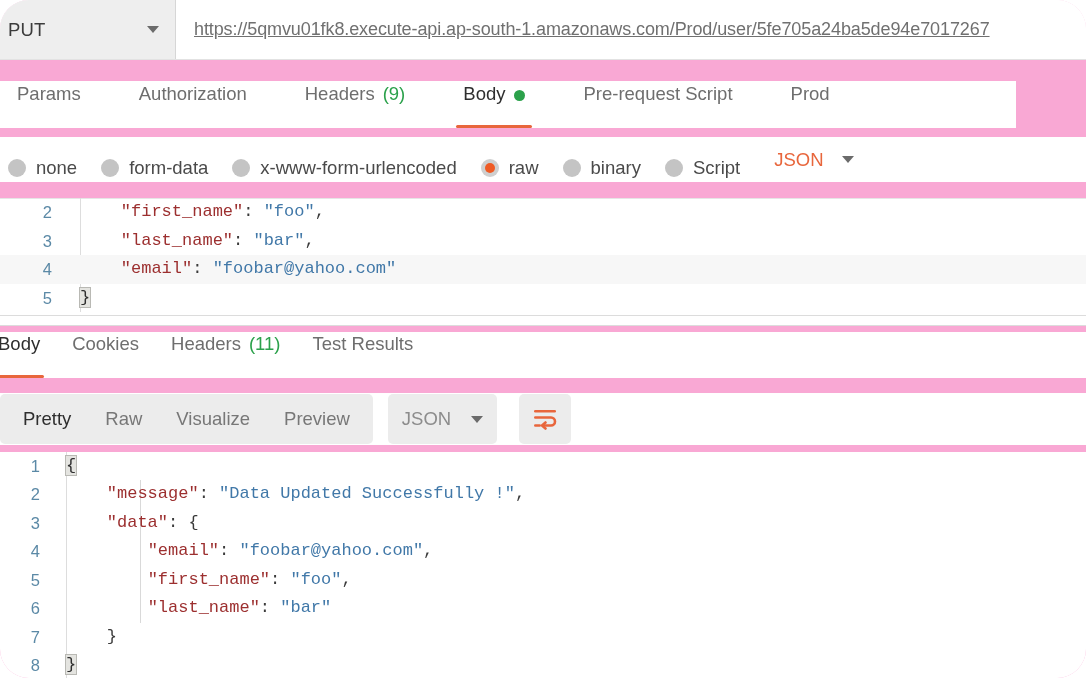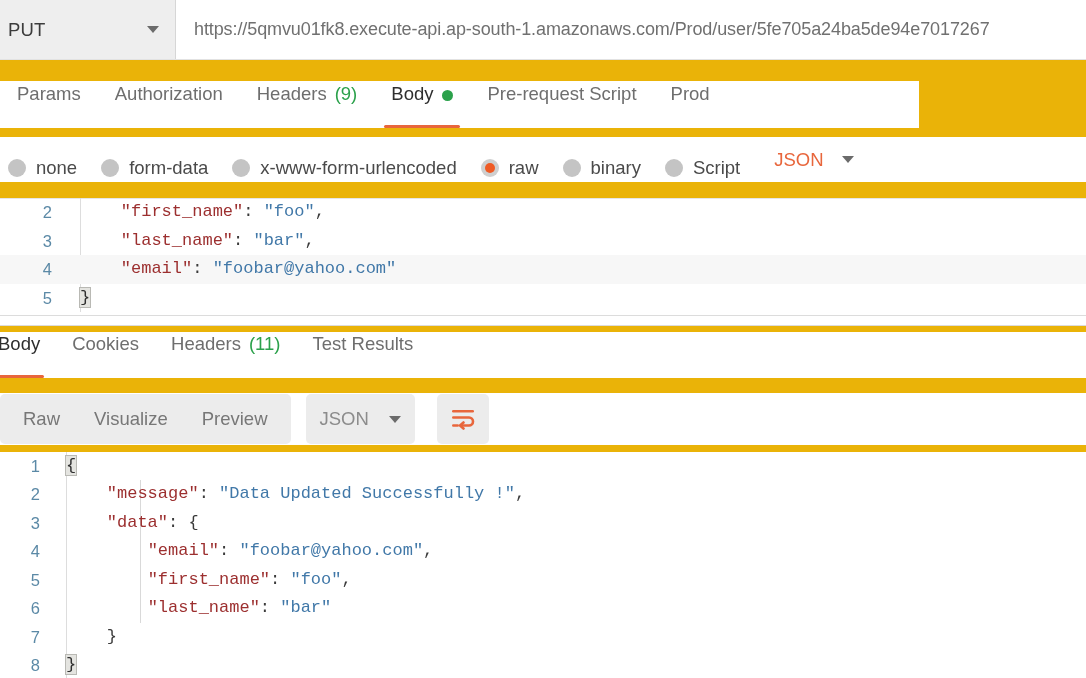"PUT" #app { background: #eab308 -> #f9a8d4; border-radius: none -> 29px }
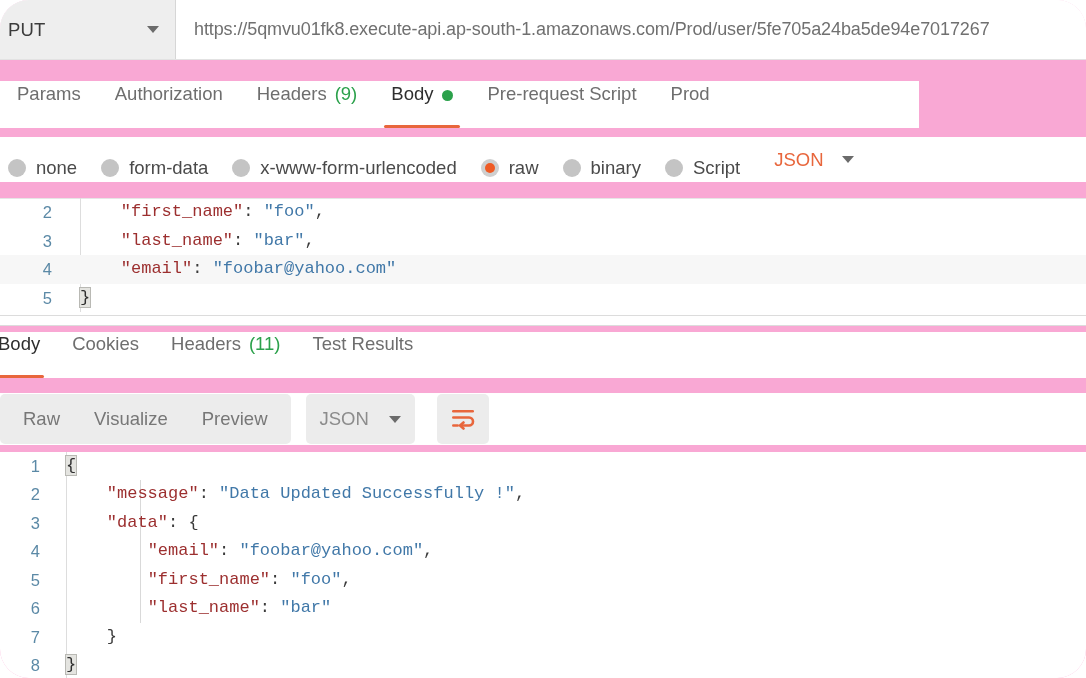"https://5qmvu01fk8.execute-api.ap-south-" .url-text { text-decoration: none -> underline }
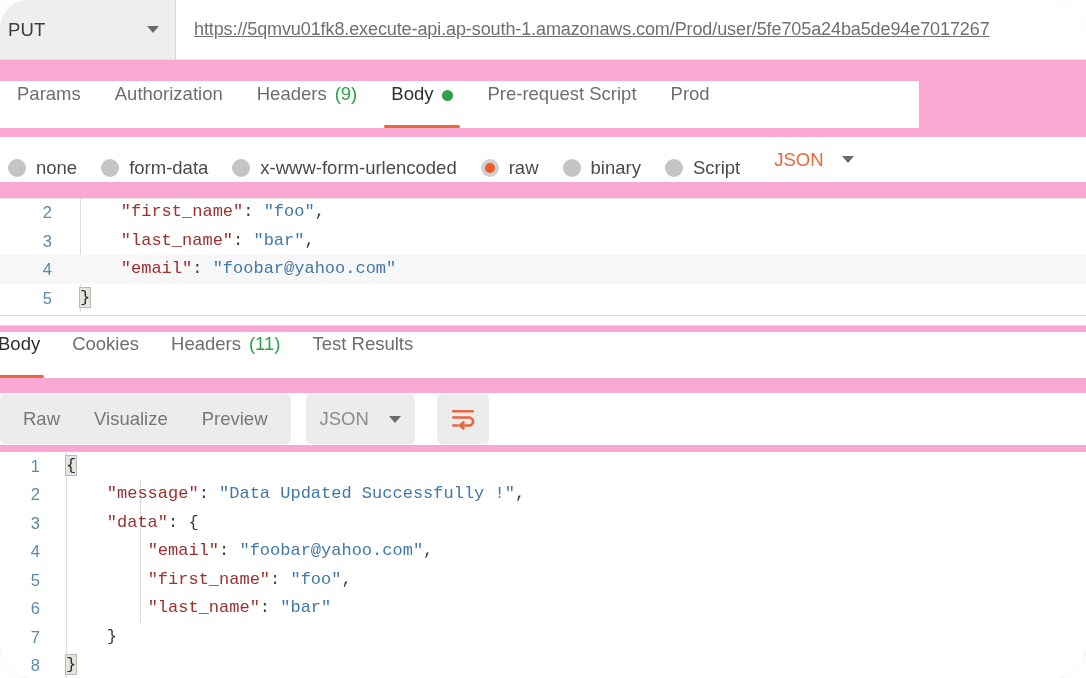"Params" .req-tabs { gap: none -> 24px; width: 919px -> 1016px }
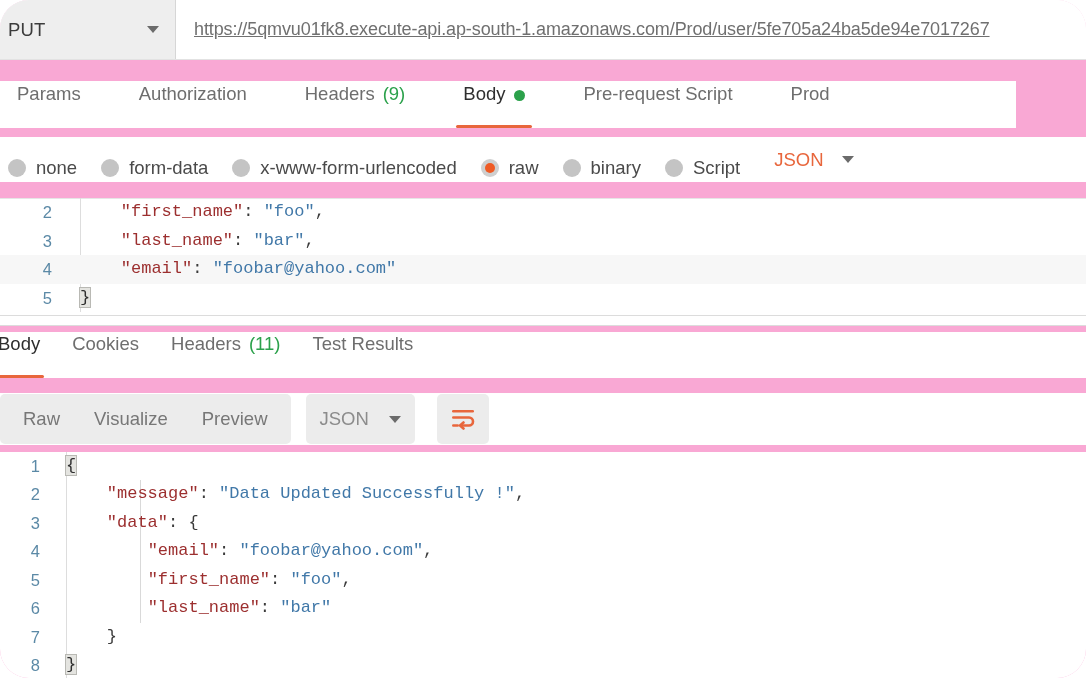"Pretty" div.seg-btn { html: none -> <div>Pretty</div> }
